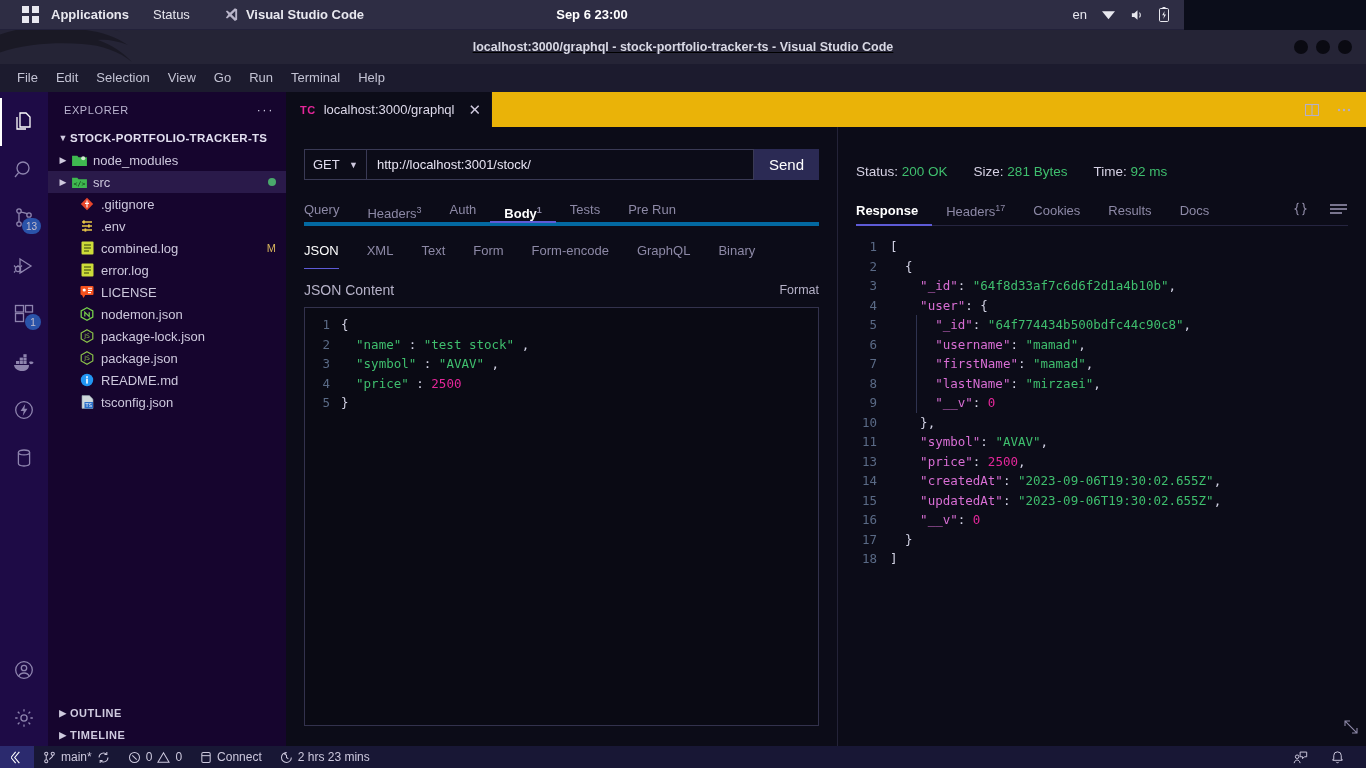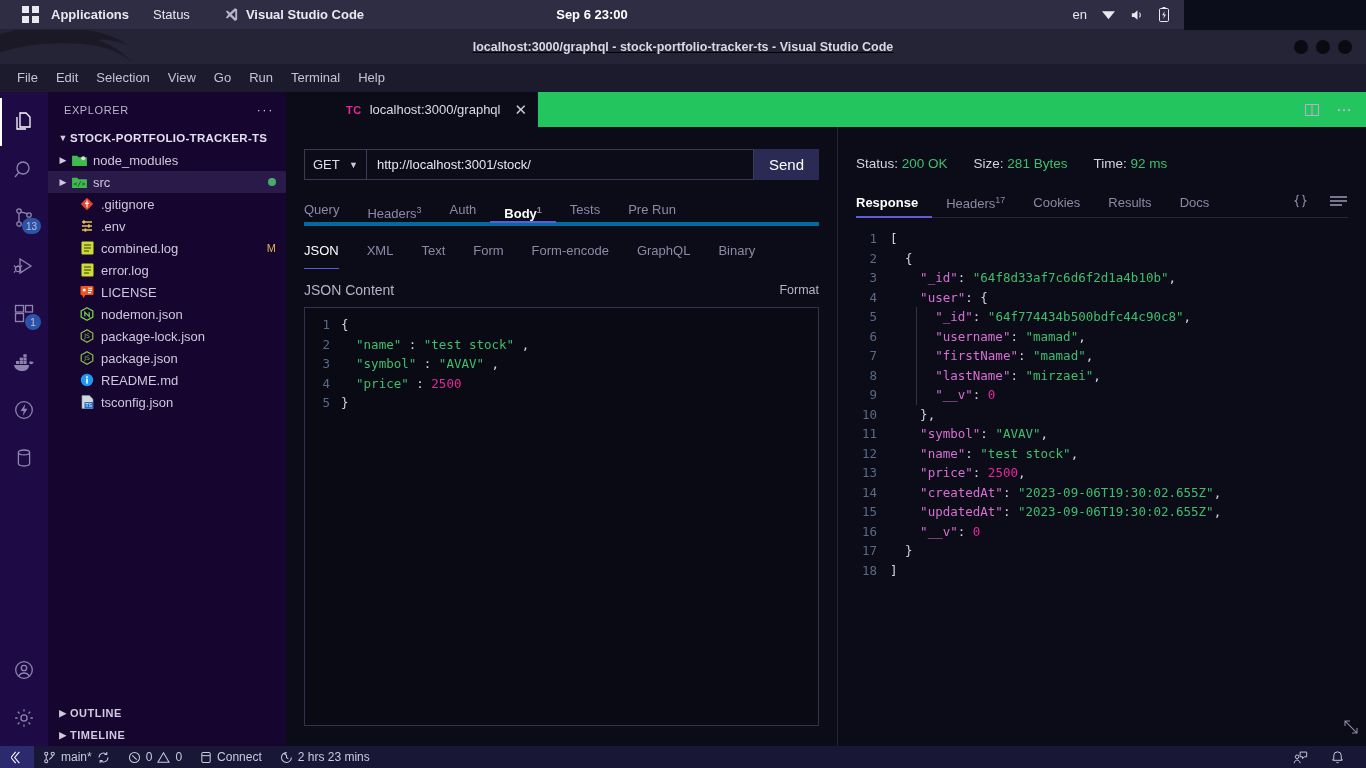"TC" .tabbar { background: #22c55e -> #eab308; margin-left: 46px -> none }
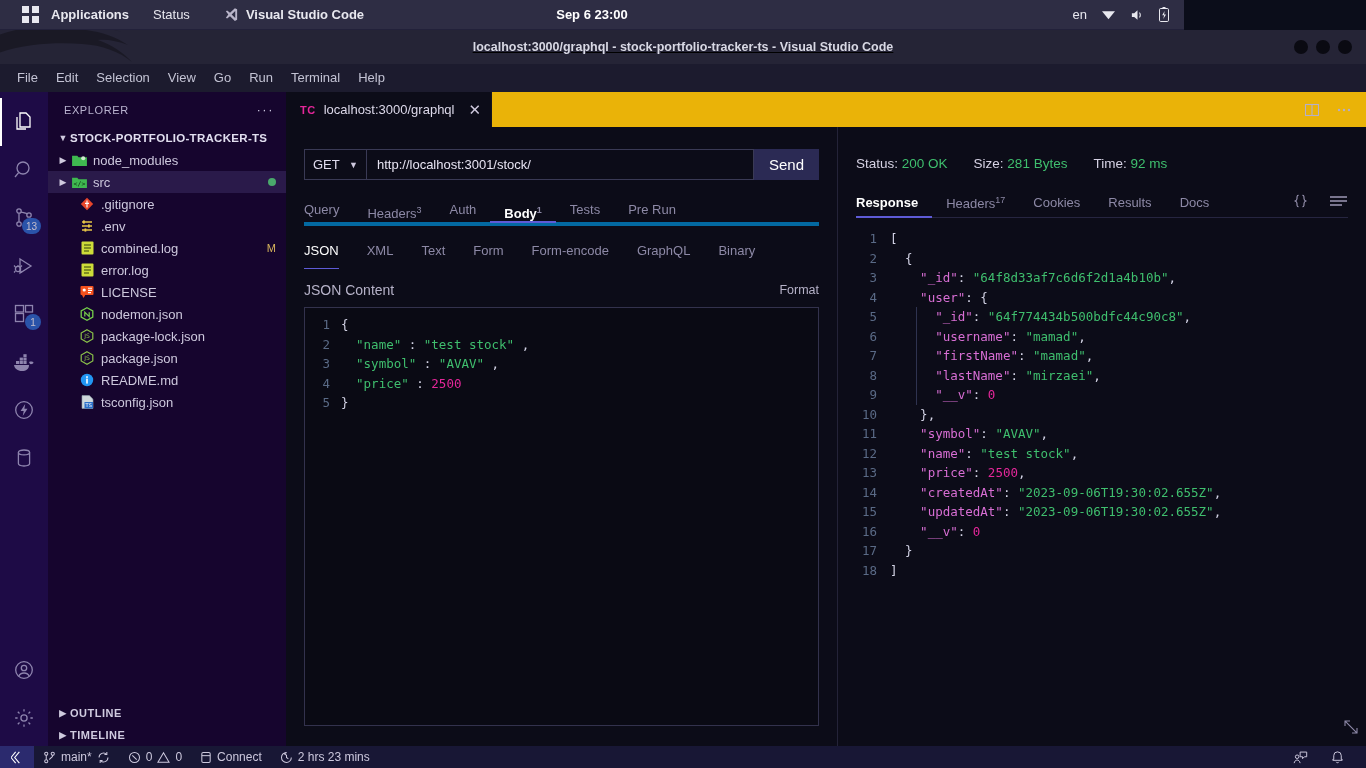"Status: 200 OK" .res-pane { padding: 4px 18px -> 12px 18px }
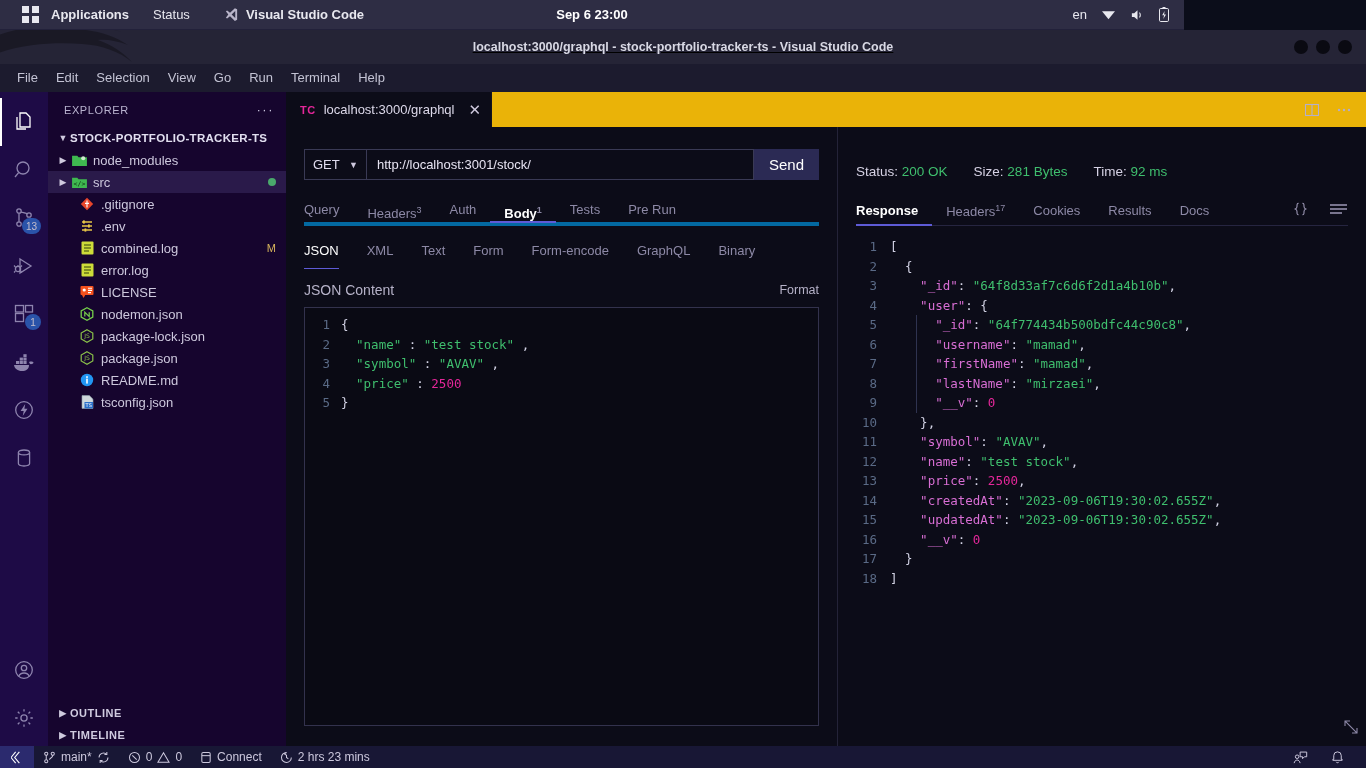"12" div.codeline { html: <div> <span>12</span> <span><span> </span><span>"name"</span><span>: </span><span>"test stock"</span><span>,</span></span> </div> -> none }
